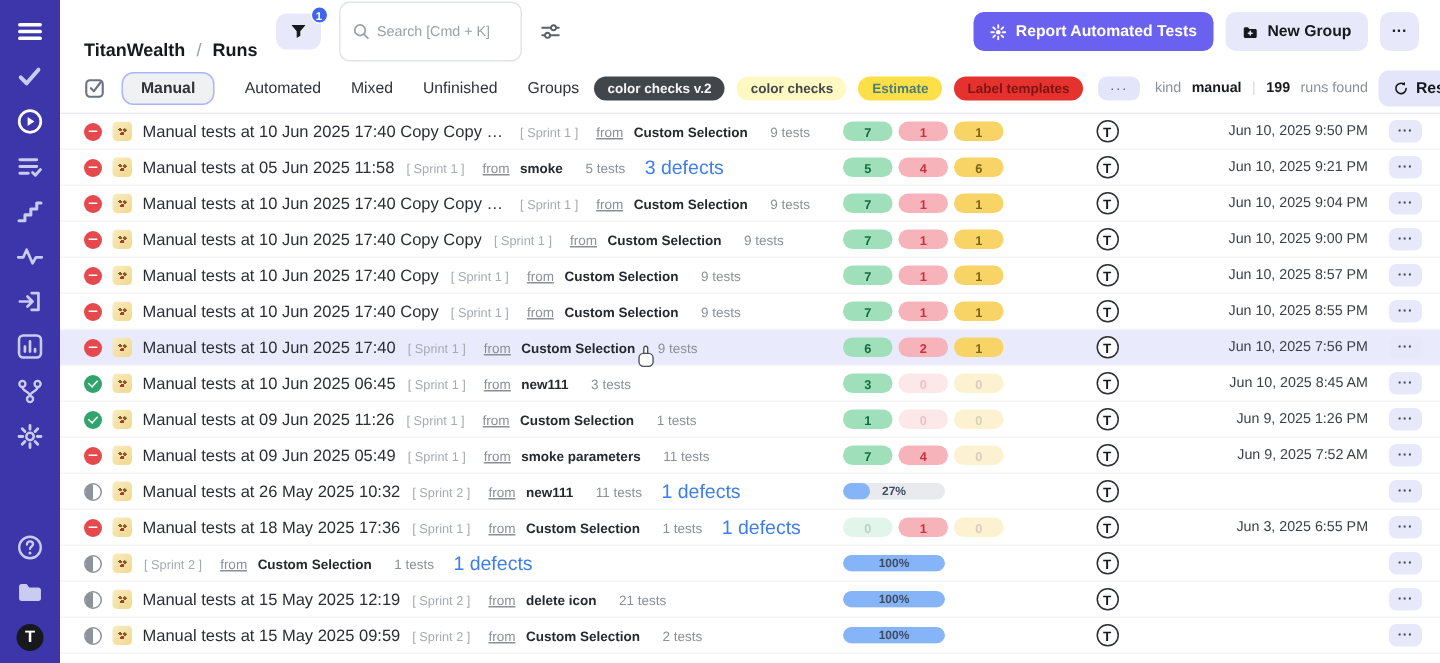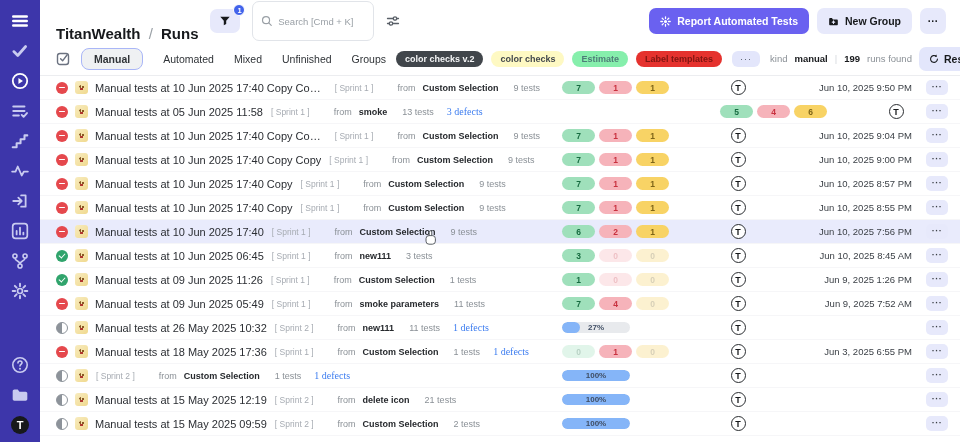"TitanWealth / Runs" .breadcrumb { font-size: 15px -> 12px }
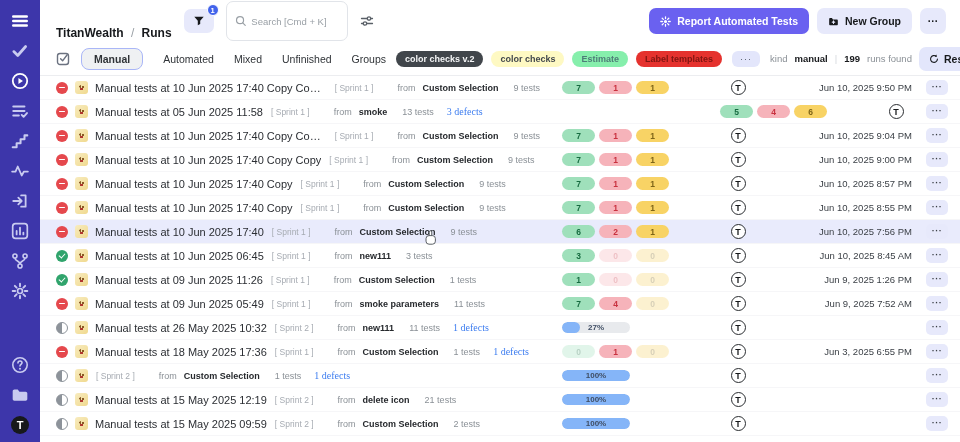"Estimate" span.label-pill { background: #86efac -> #fde047 }
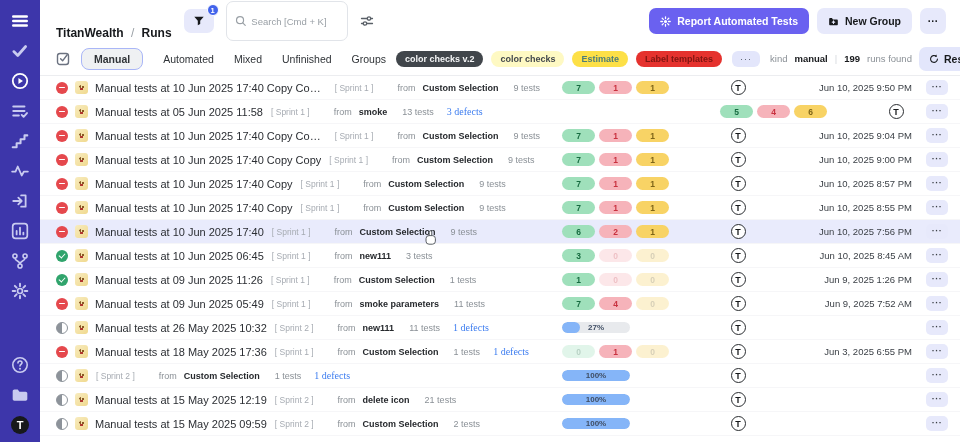"from" .run-from { margin-left: 17px -> 5px; text-decoration: none -> underline }
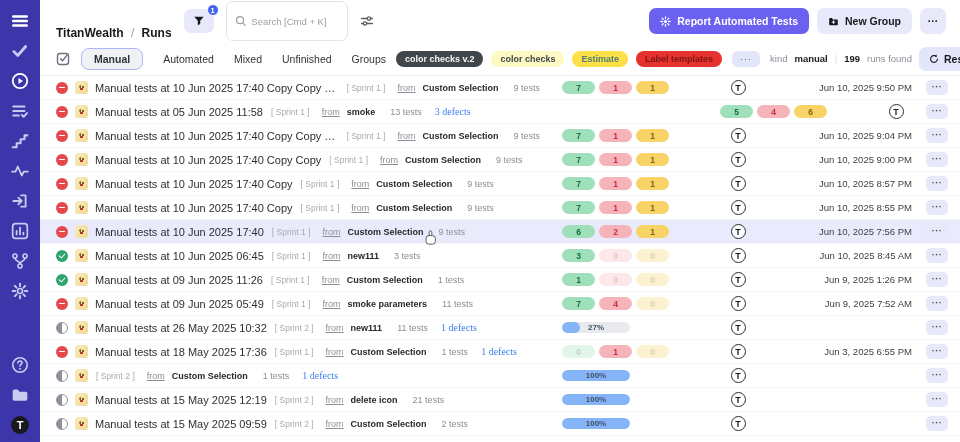"13 tests" span.run-tests { text: 13 -> 5 }
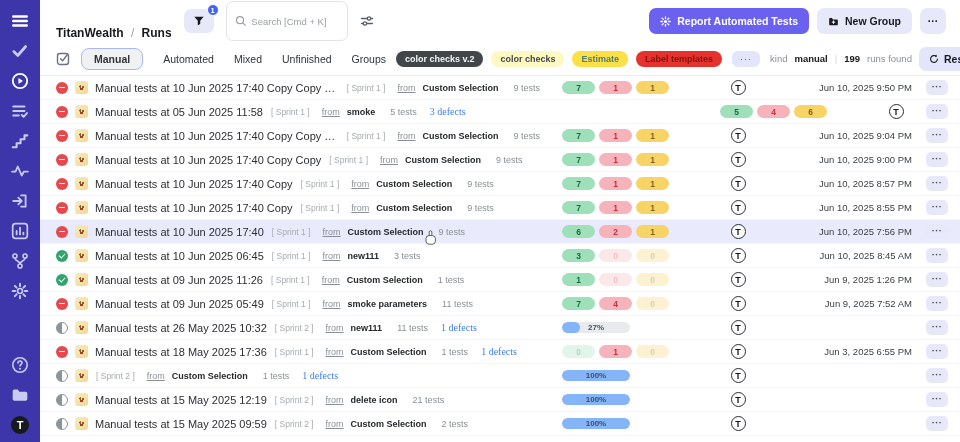"3 defects" .run-defects { font-family: Liberation Serif, serif -> none; font-size: 10px -> 13px }
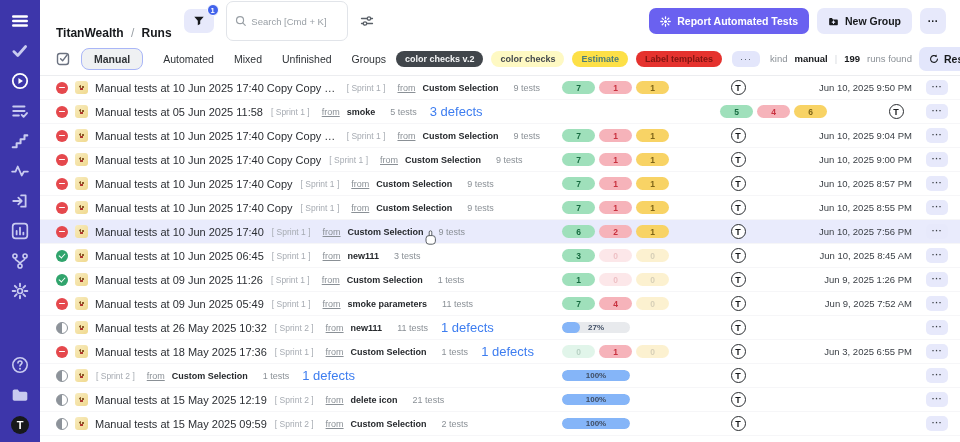"Jun 10, 2025 9:21 PM" div.col-date { html: none -> <div>Jun 10, 2025 9:21 PM</div> }
